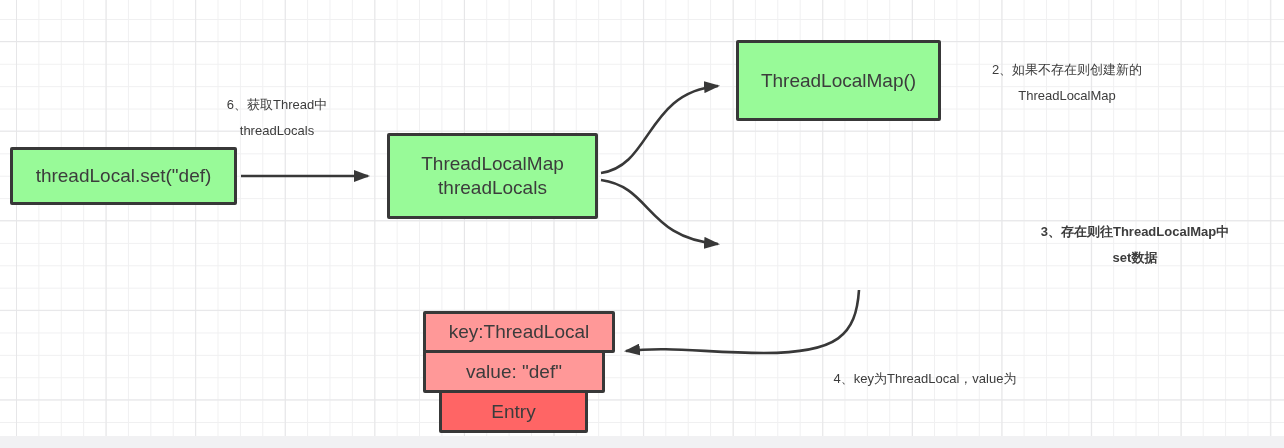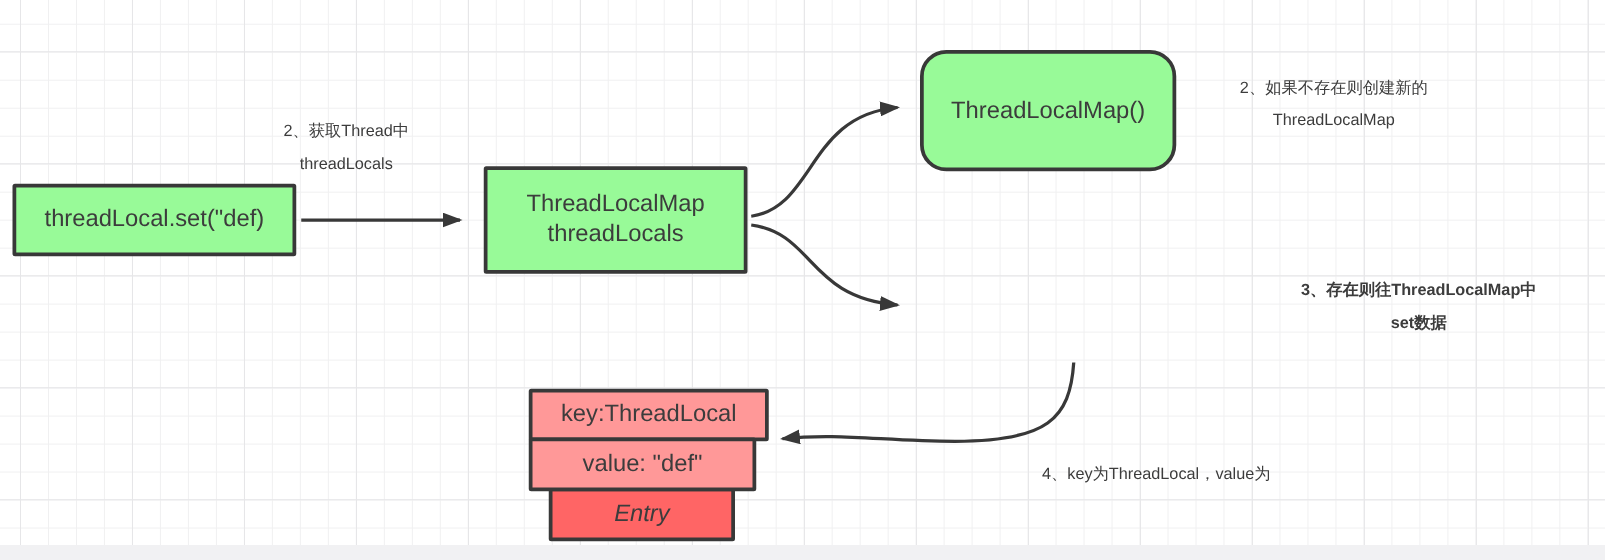"ThreadLocalMap()" #node-ctor { border-radius: 21px -> none; height: 97px -> 81px }
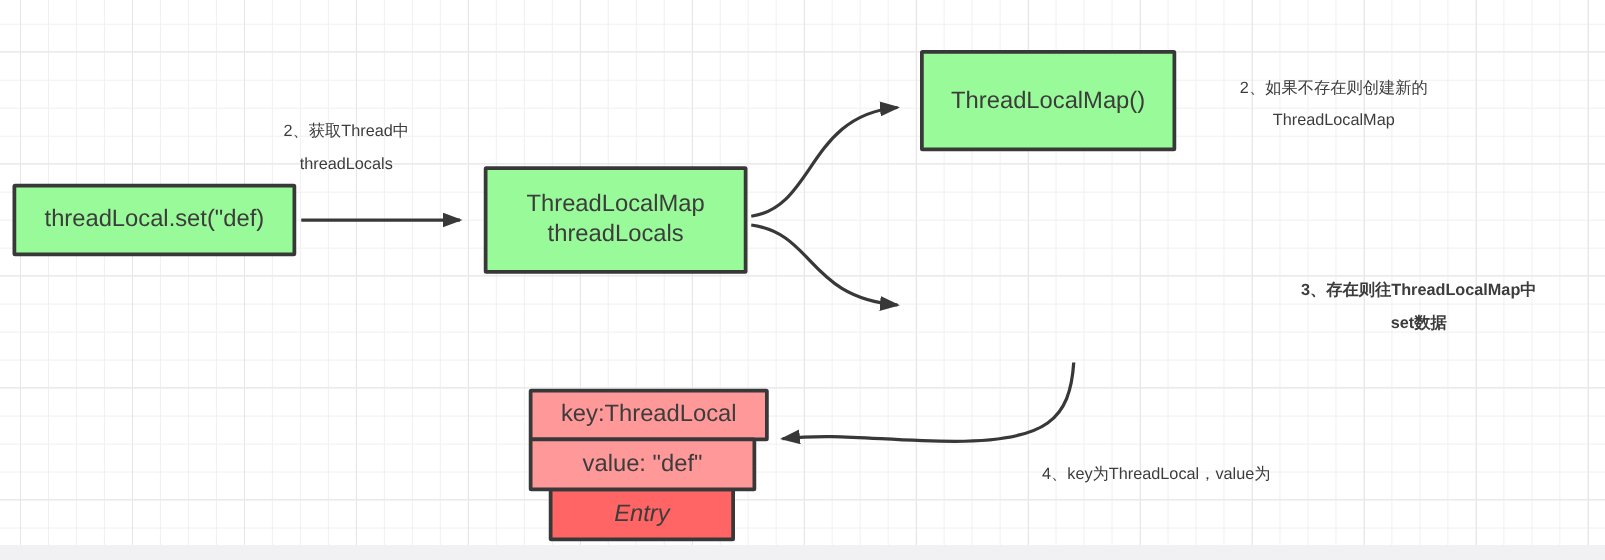"2、获取Thread中" div { text: 2 -> 6 }
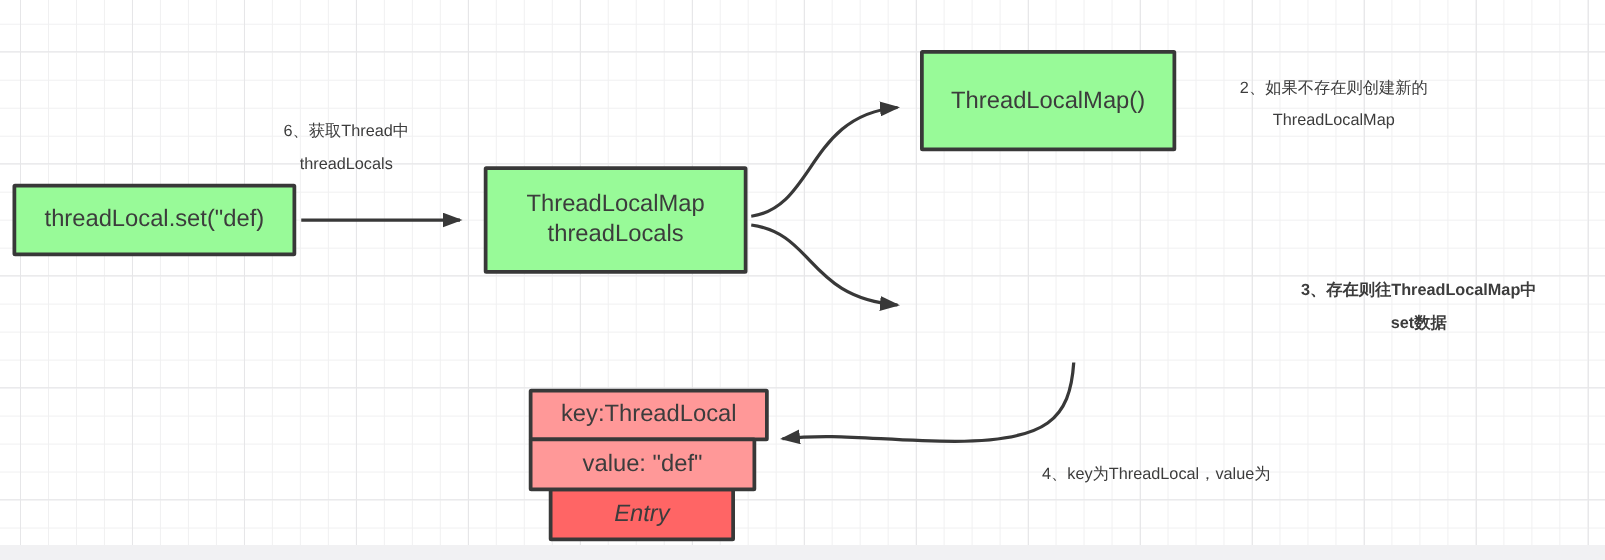"Entry" #entry-title { font-style: italic -> none }
